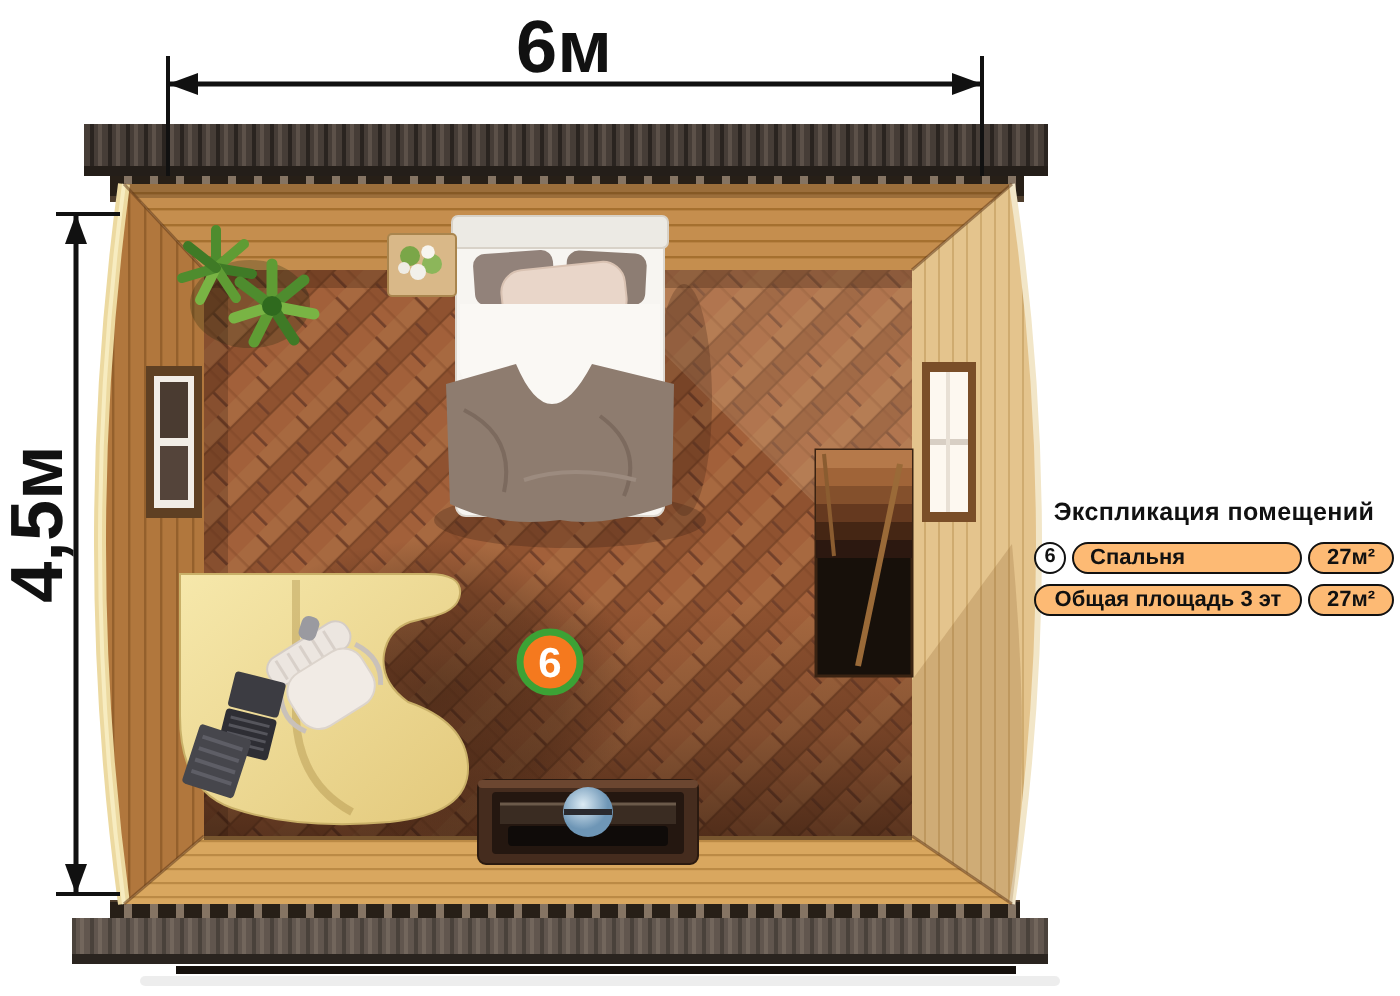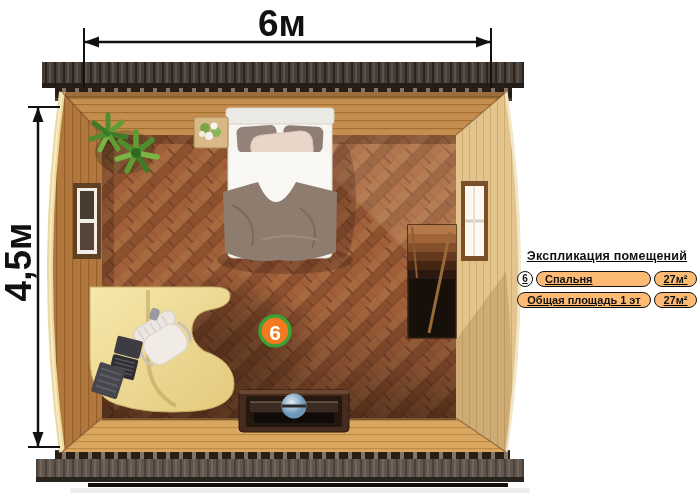"Экспликация помещений" .legend { text-decoration: underline -> none }
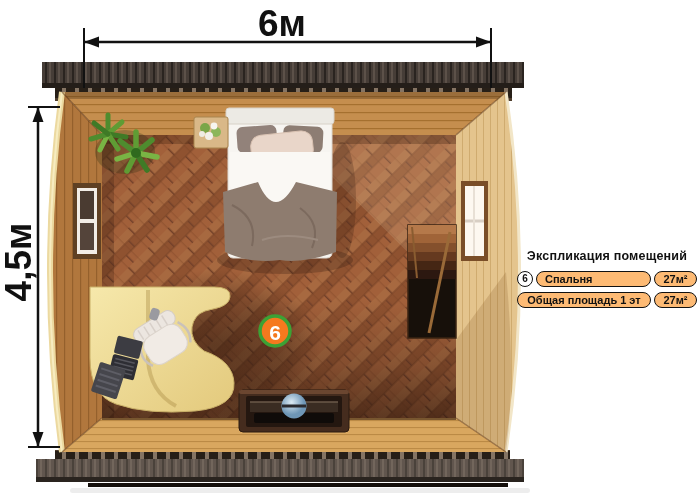"Общая площадь 1 эт" span.pill { text: 1 -> 3 }
